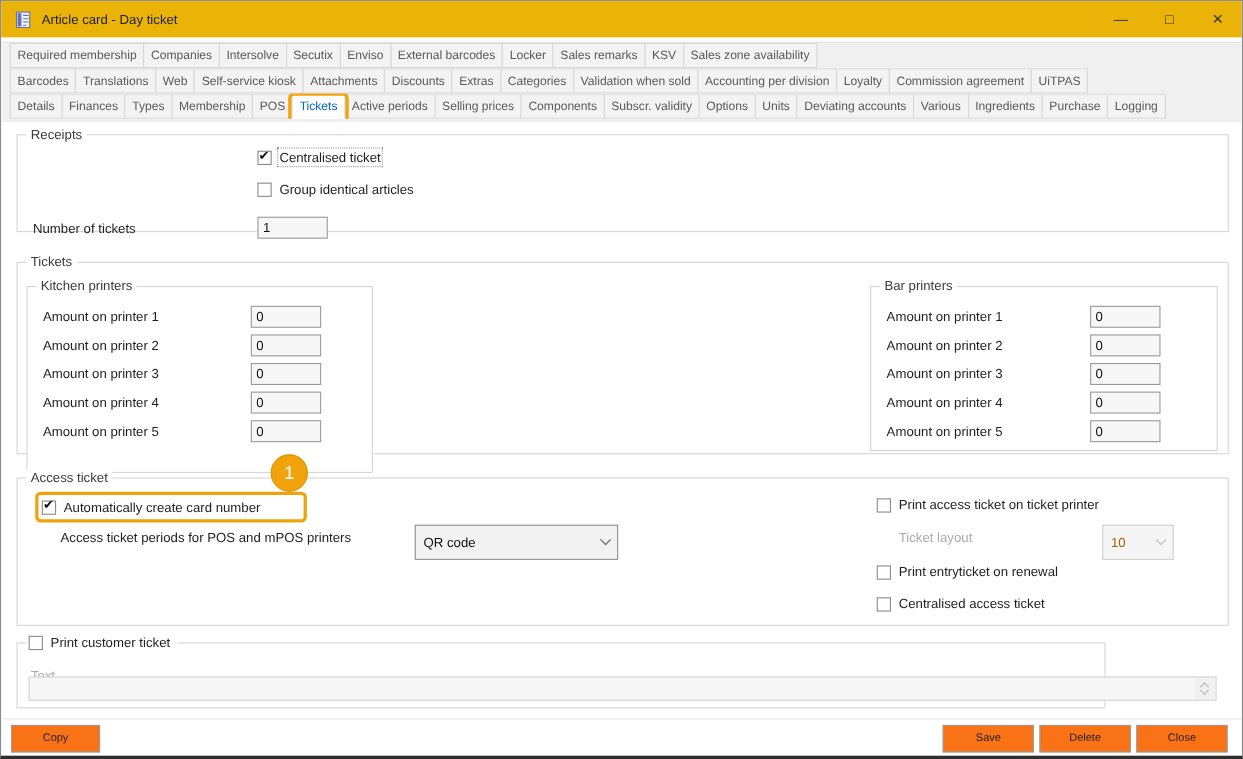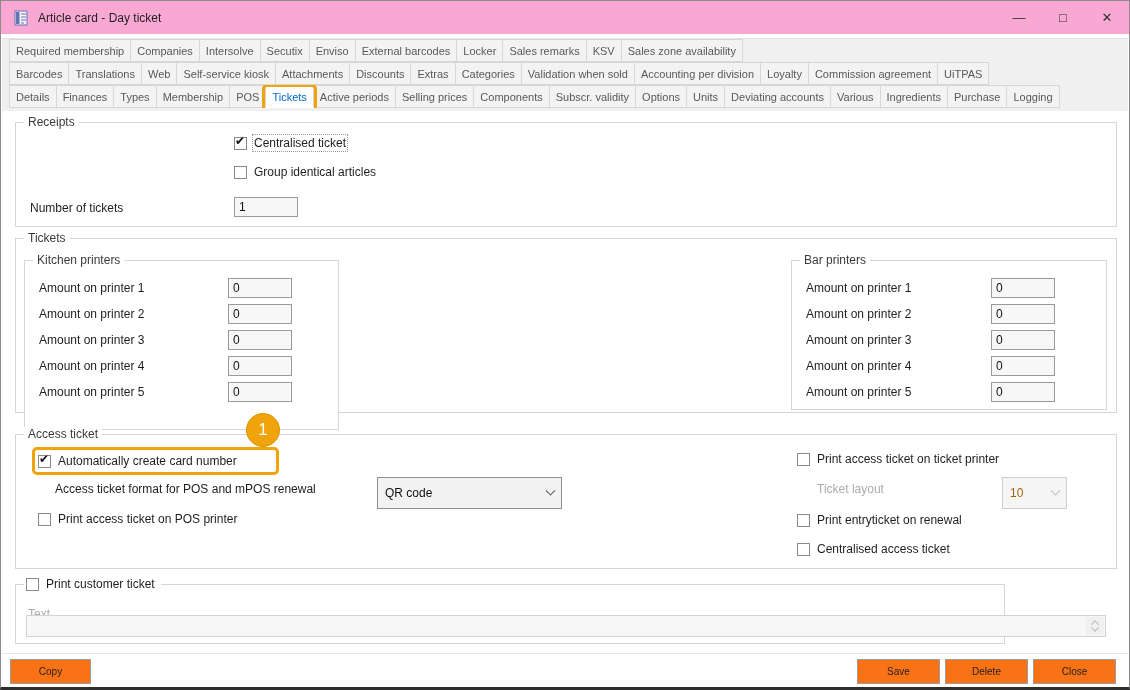"Article card - Day ticket" .titlebar { background: #f9a8d4 -> #eab308 }
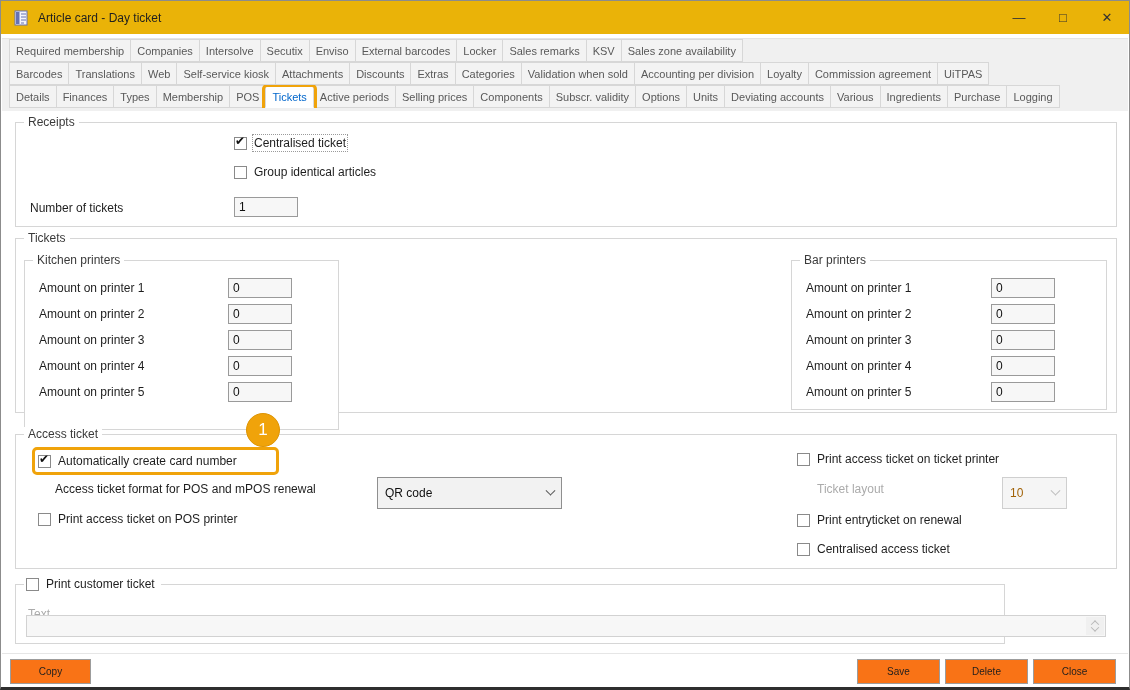"Receipts" div.group { height: 105px -> 89px }
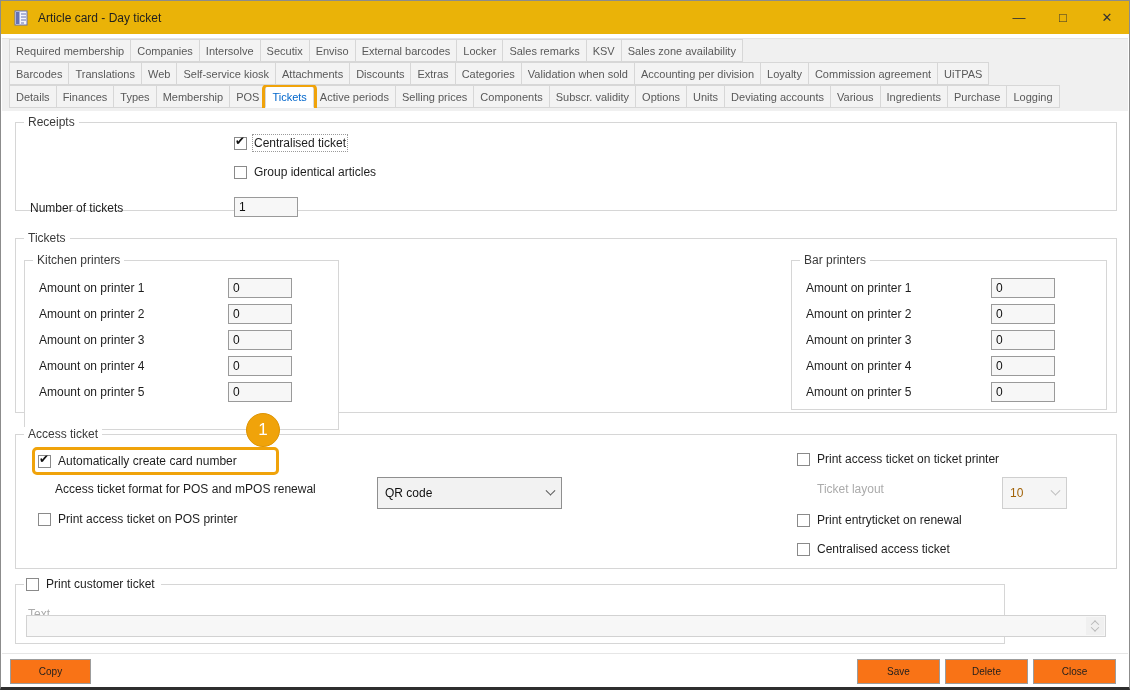"Access ticket format for POS" span.flabel { text: format for POS and mPOS renewal -> periods for POS and mPOS printers }
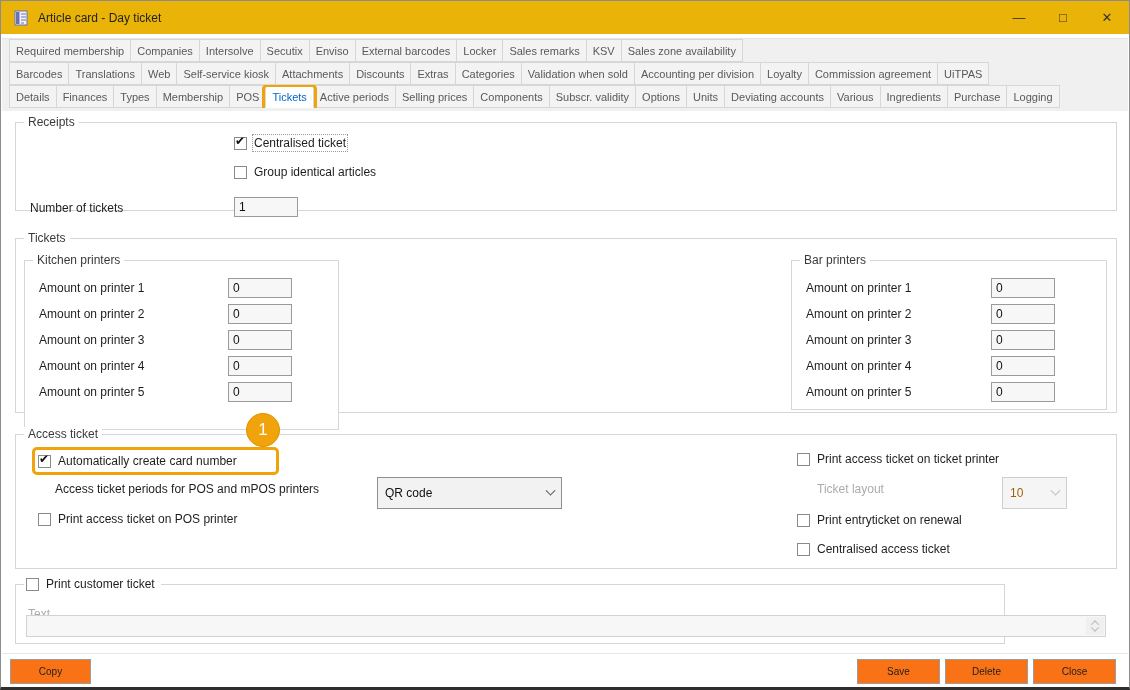"Print access ticket on POS" label.check { html: <label> <span></span> <span>Print access ticket on POS printer</span> </label> -> none }
